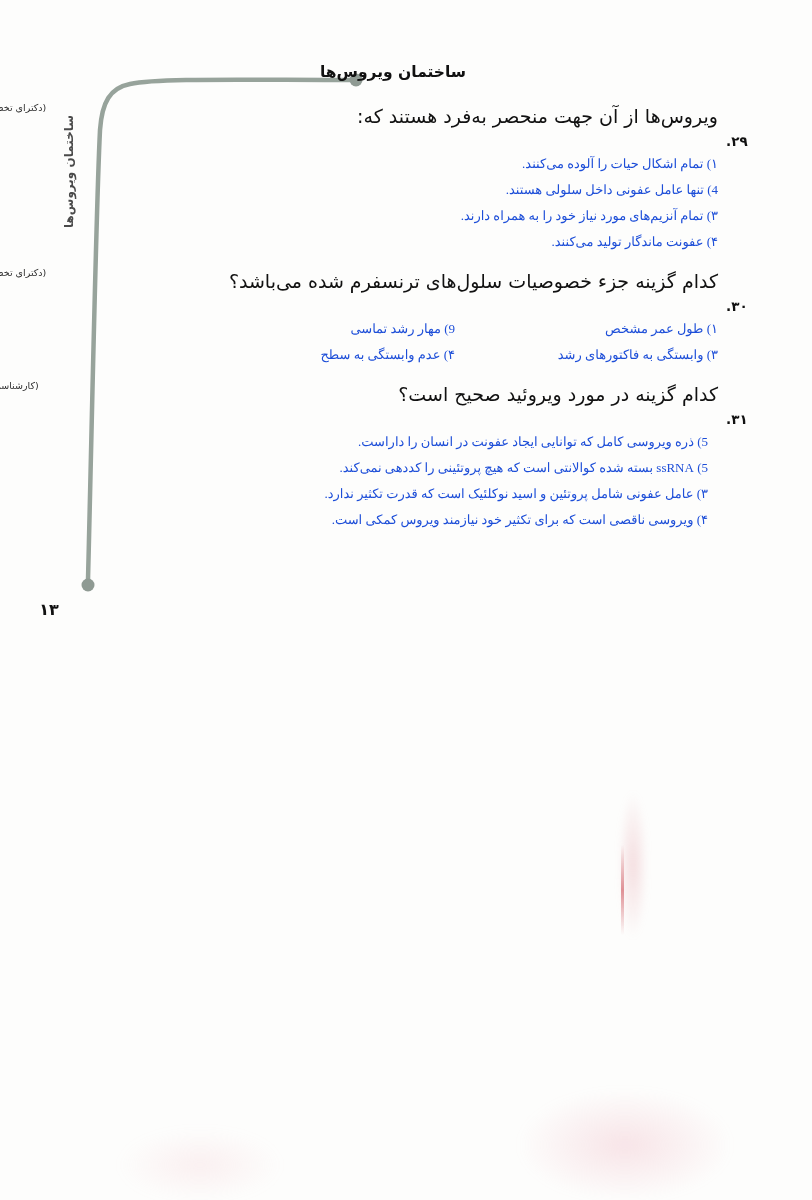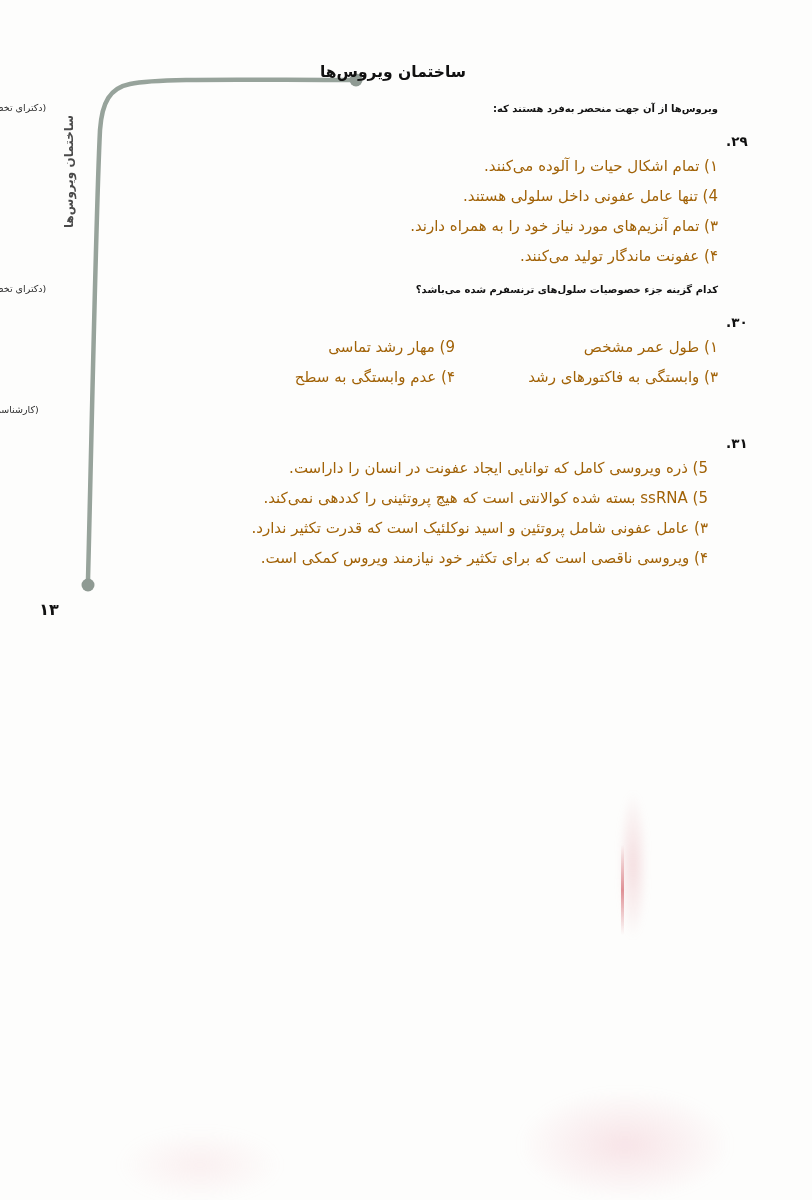"ویروس‌ها از آن جهت منحصر" .qtext { font-size: 10px -> 19px; font-weight: bold -> normal }
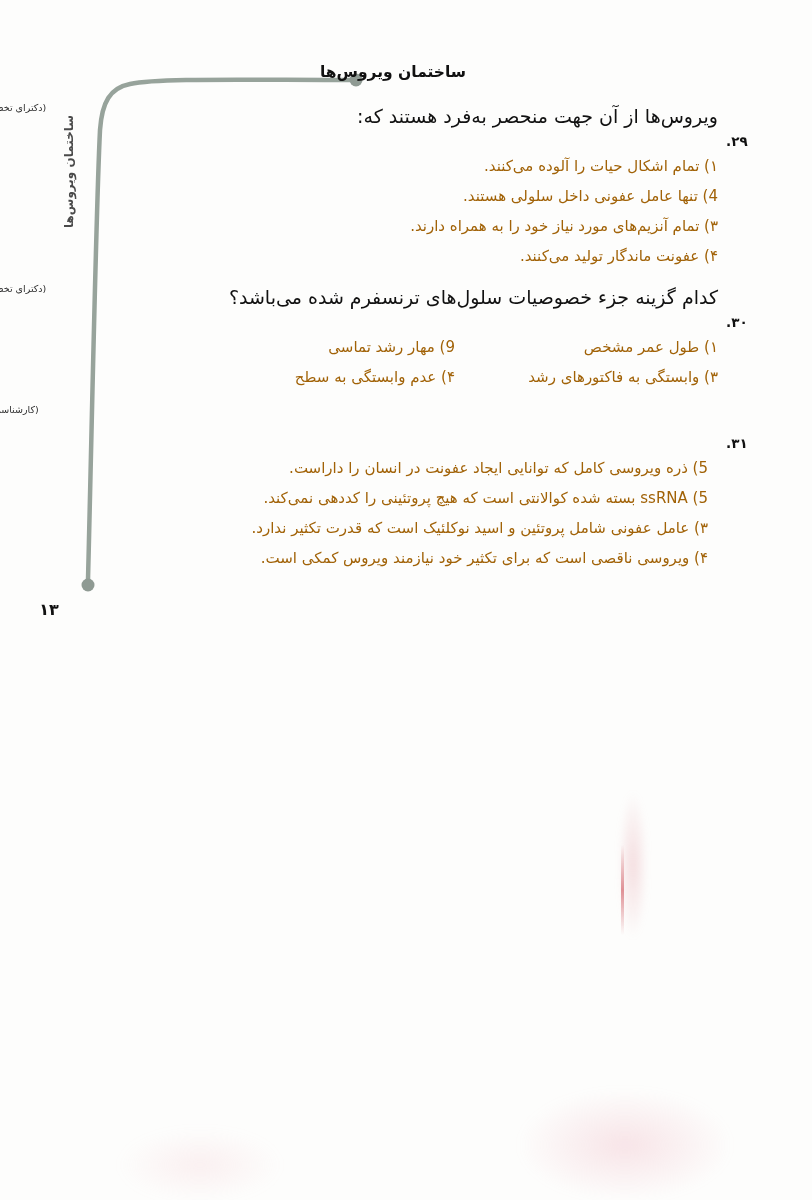"۱) تمام اشکال حیات را" .opt { color: #a16207 -> #1d4ed8; font-family: none -> Liberation Serif, serif; font-size: 15px -> 13px }
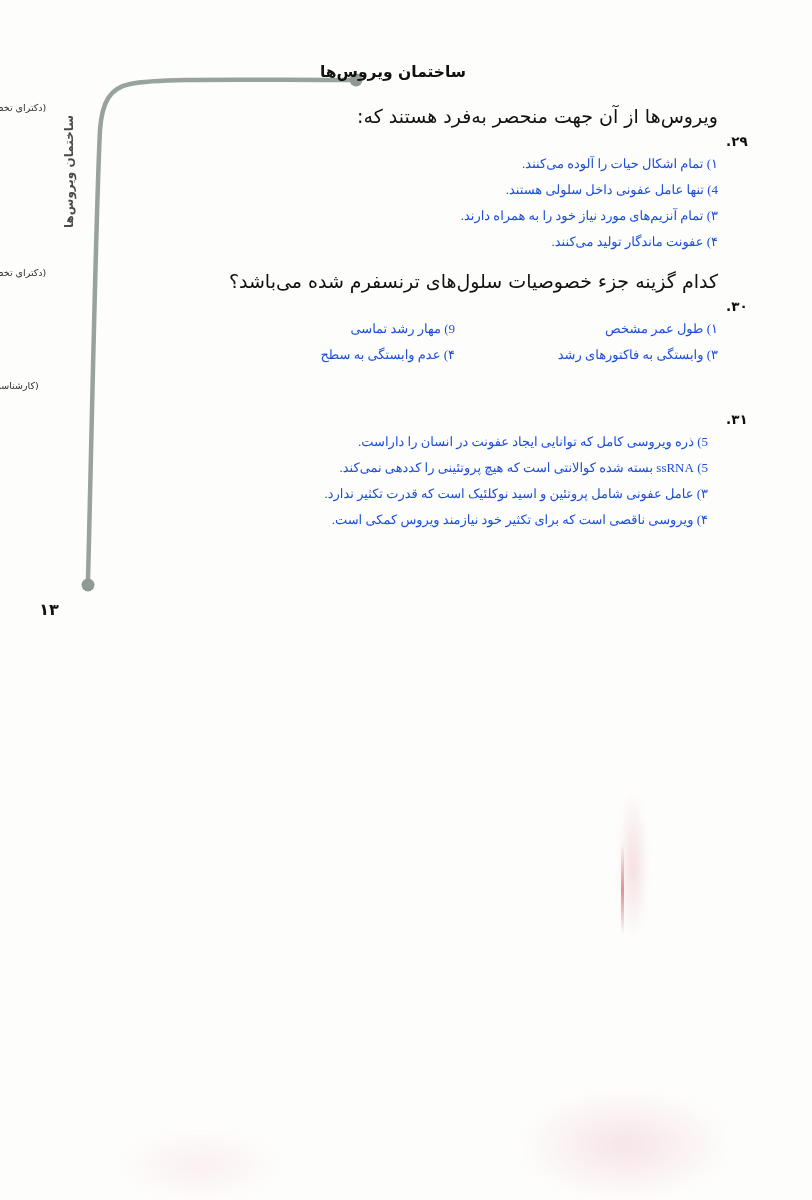"کدام گزینه در مورد ویروئید" span.qtext { html: none -> <span>کدام گزینه در مورد ویروئید صحیح است؟</span> }
